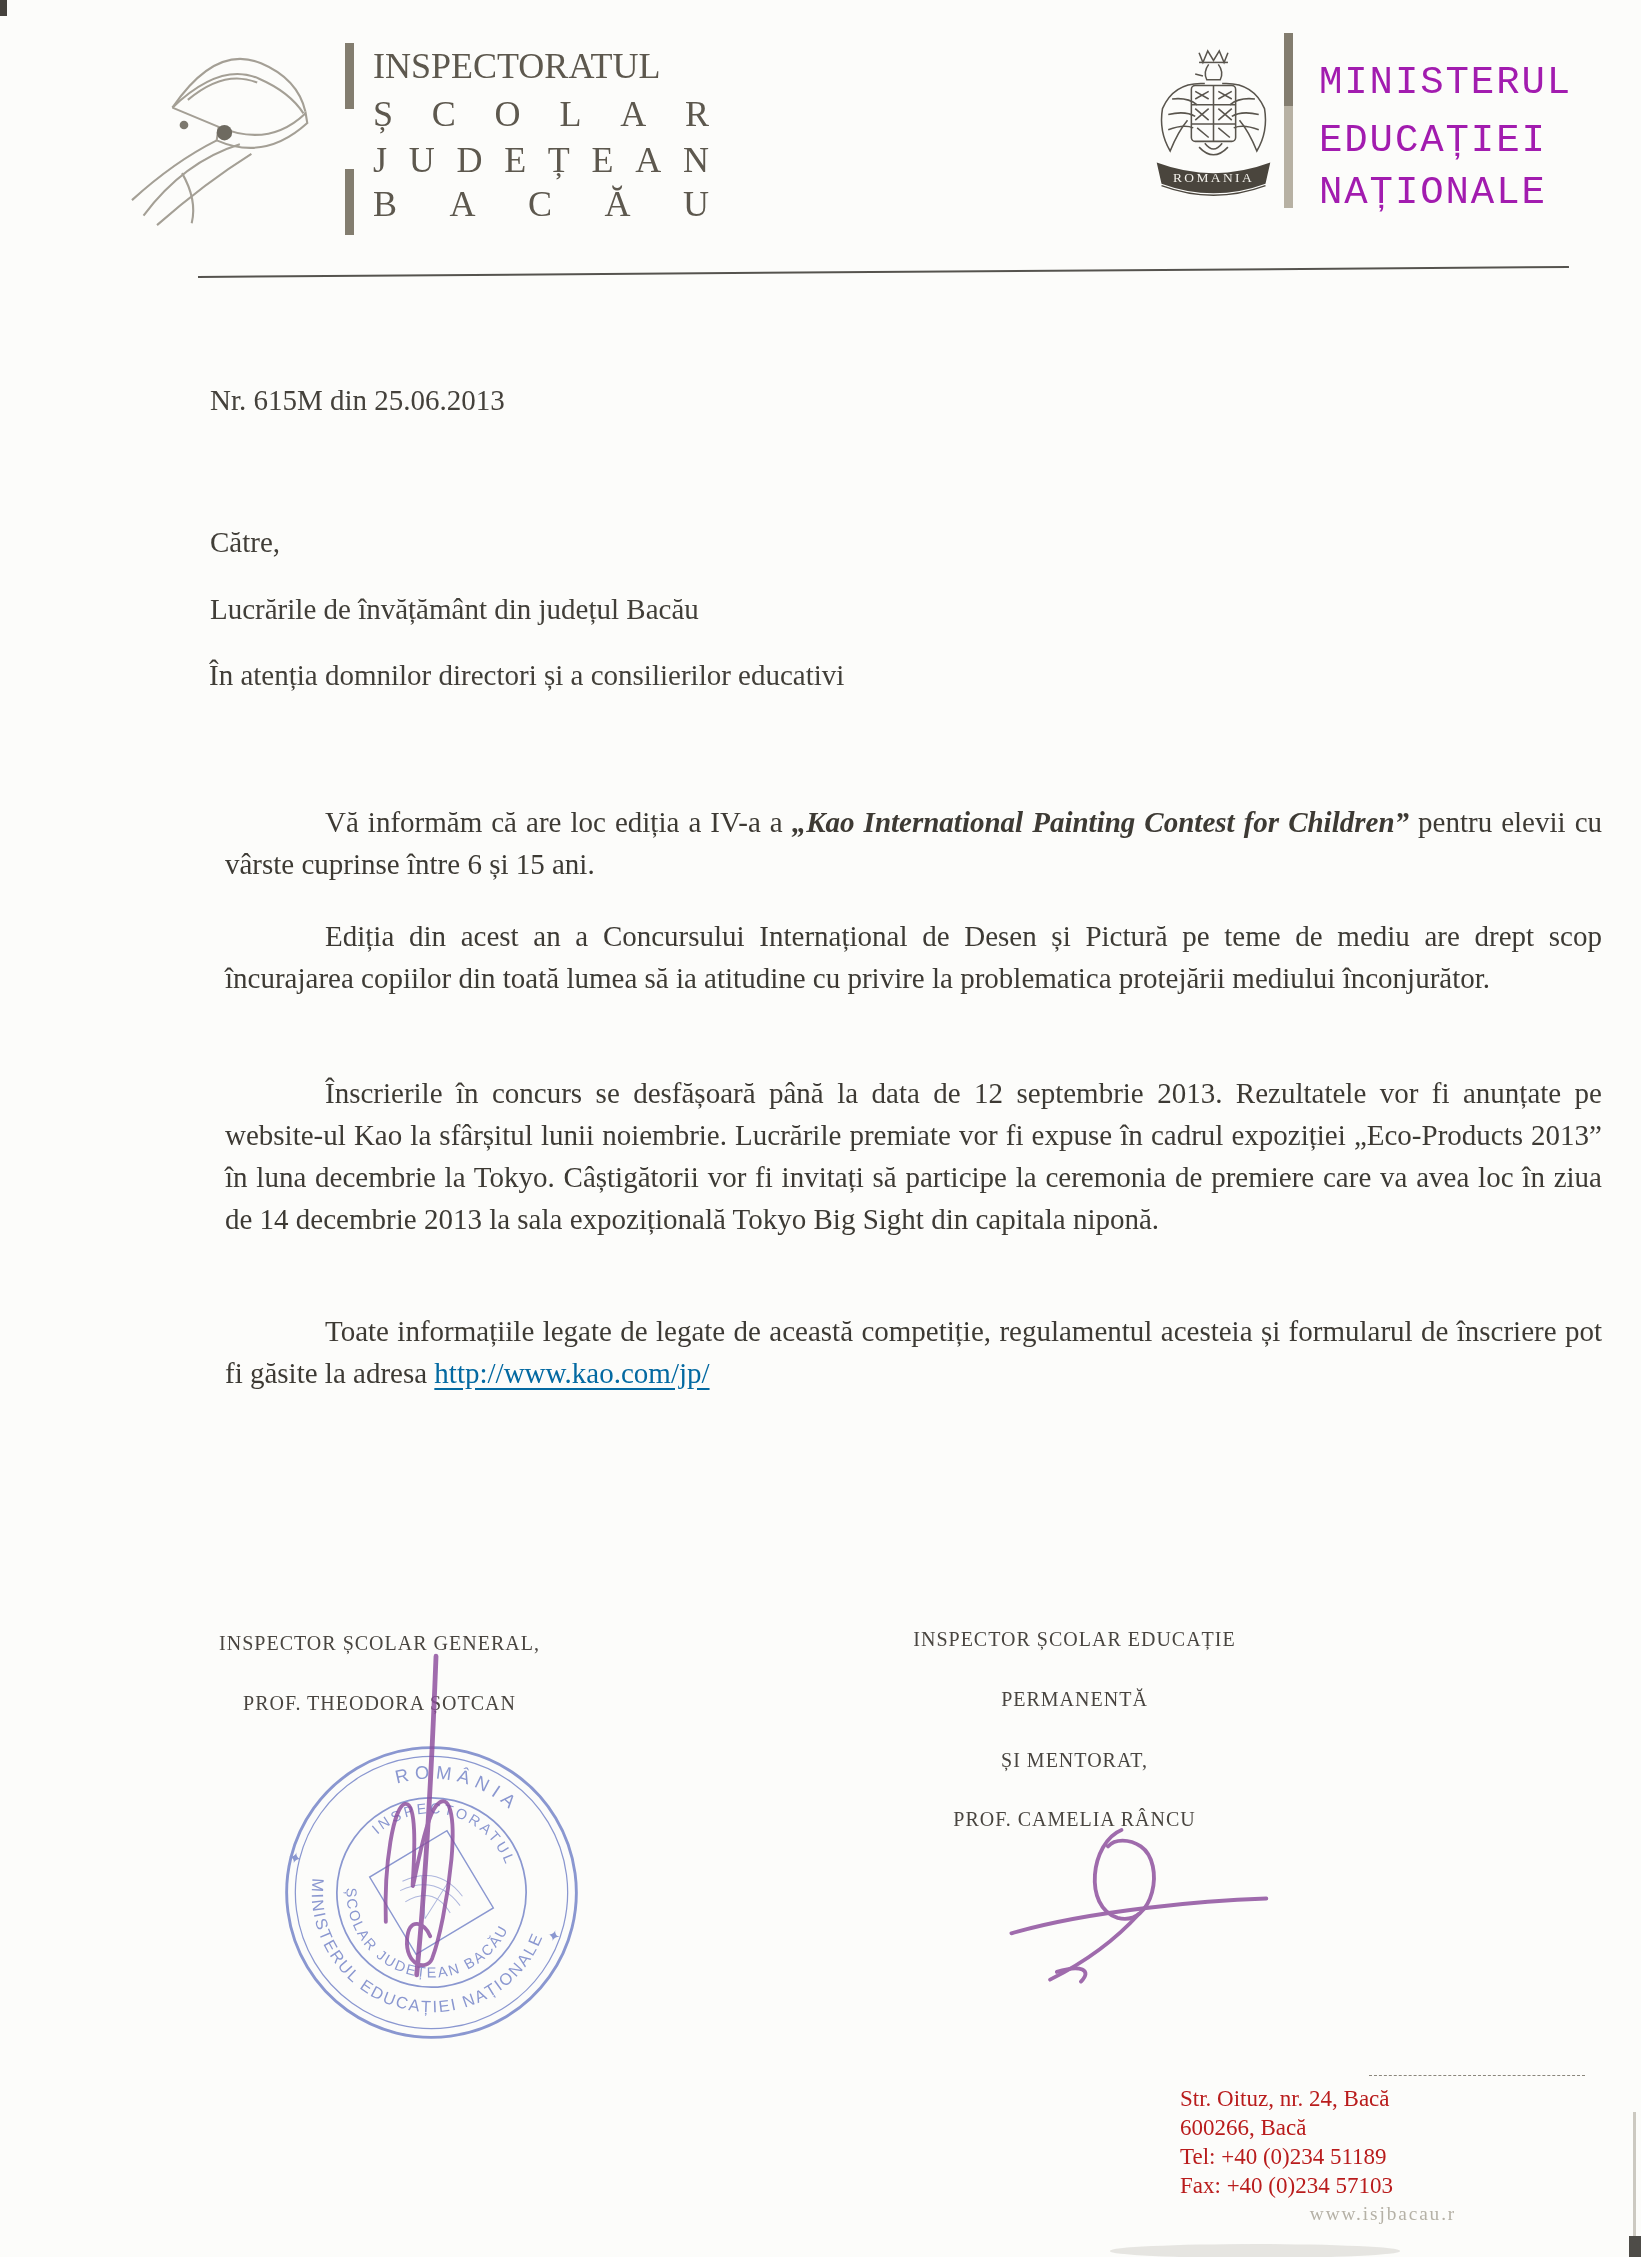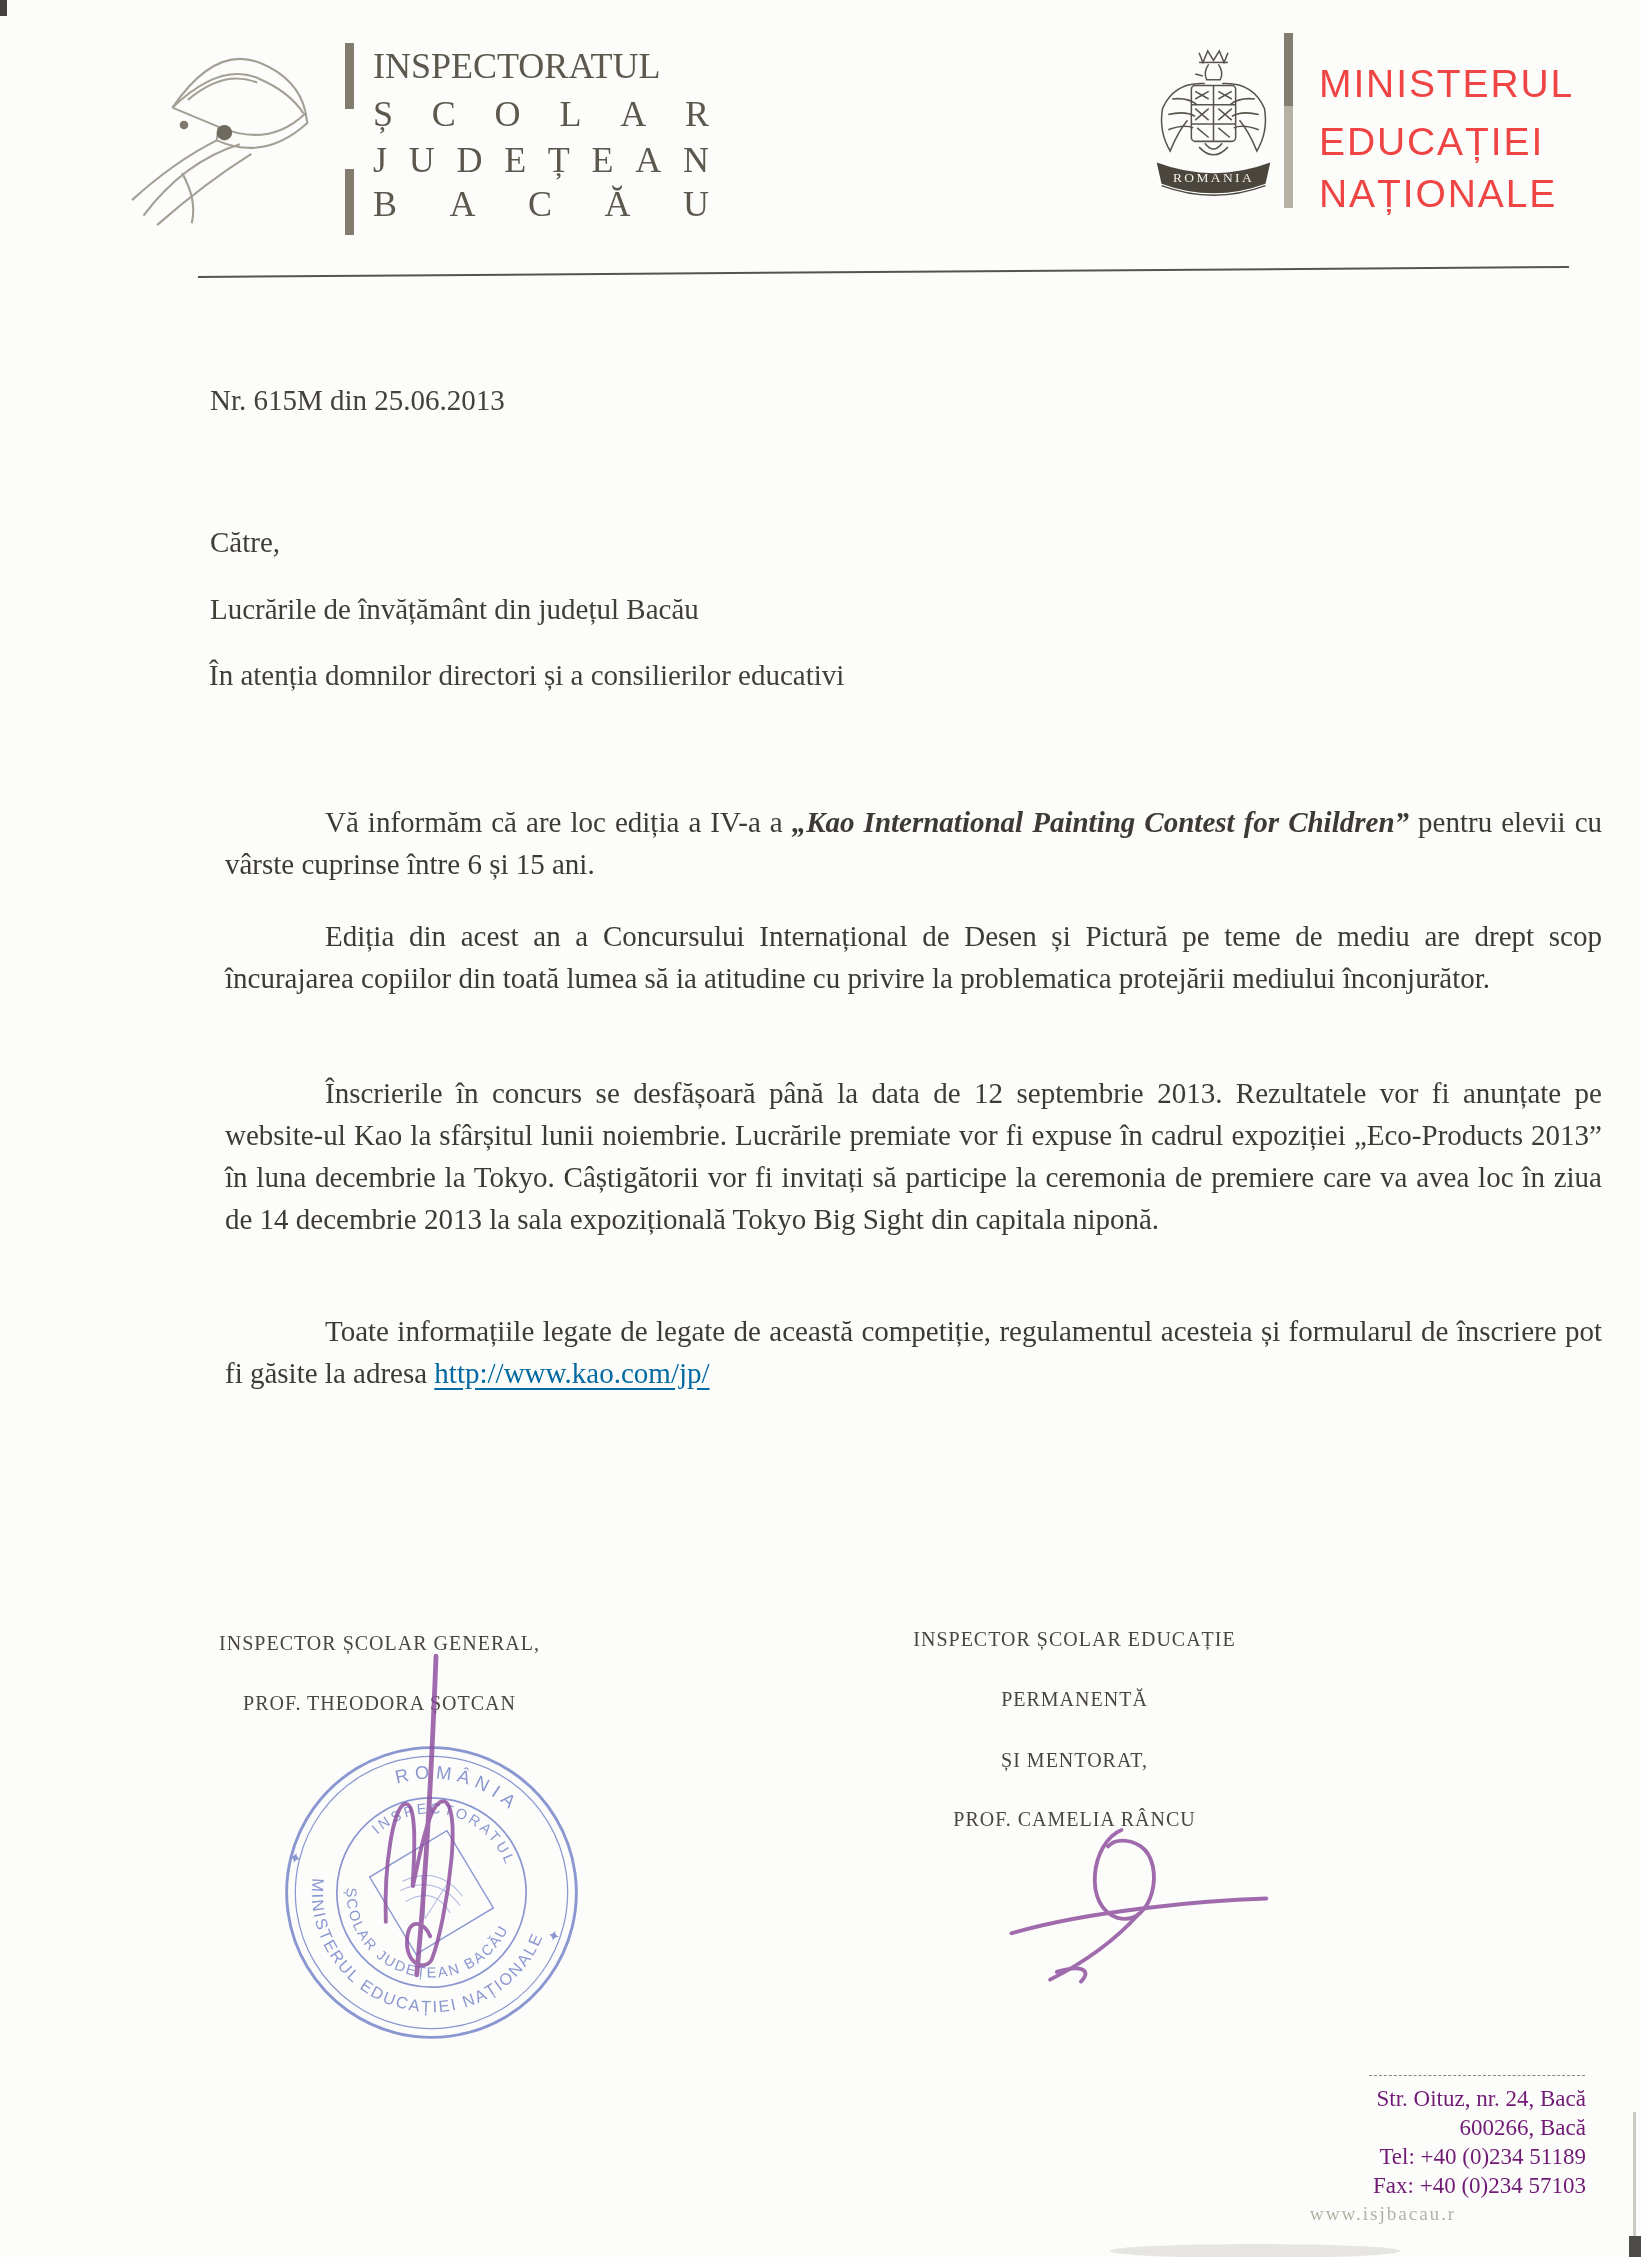"MINISTERUL" .ministry-line { color: #ef4444 -> #a21caf; font-family: Liberation Sans, sans-serif -> Liberation Mono, monospace }
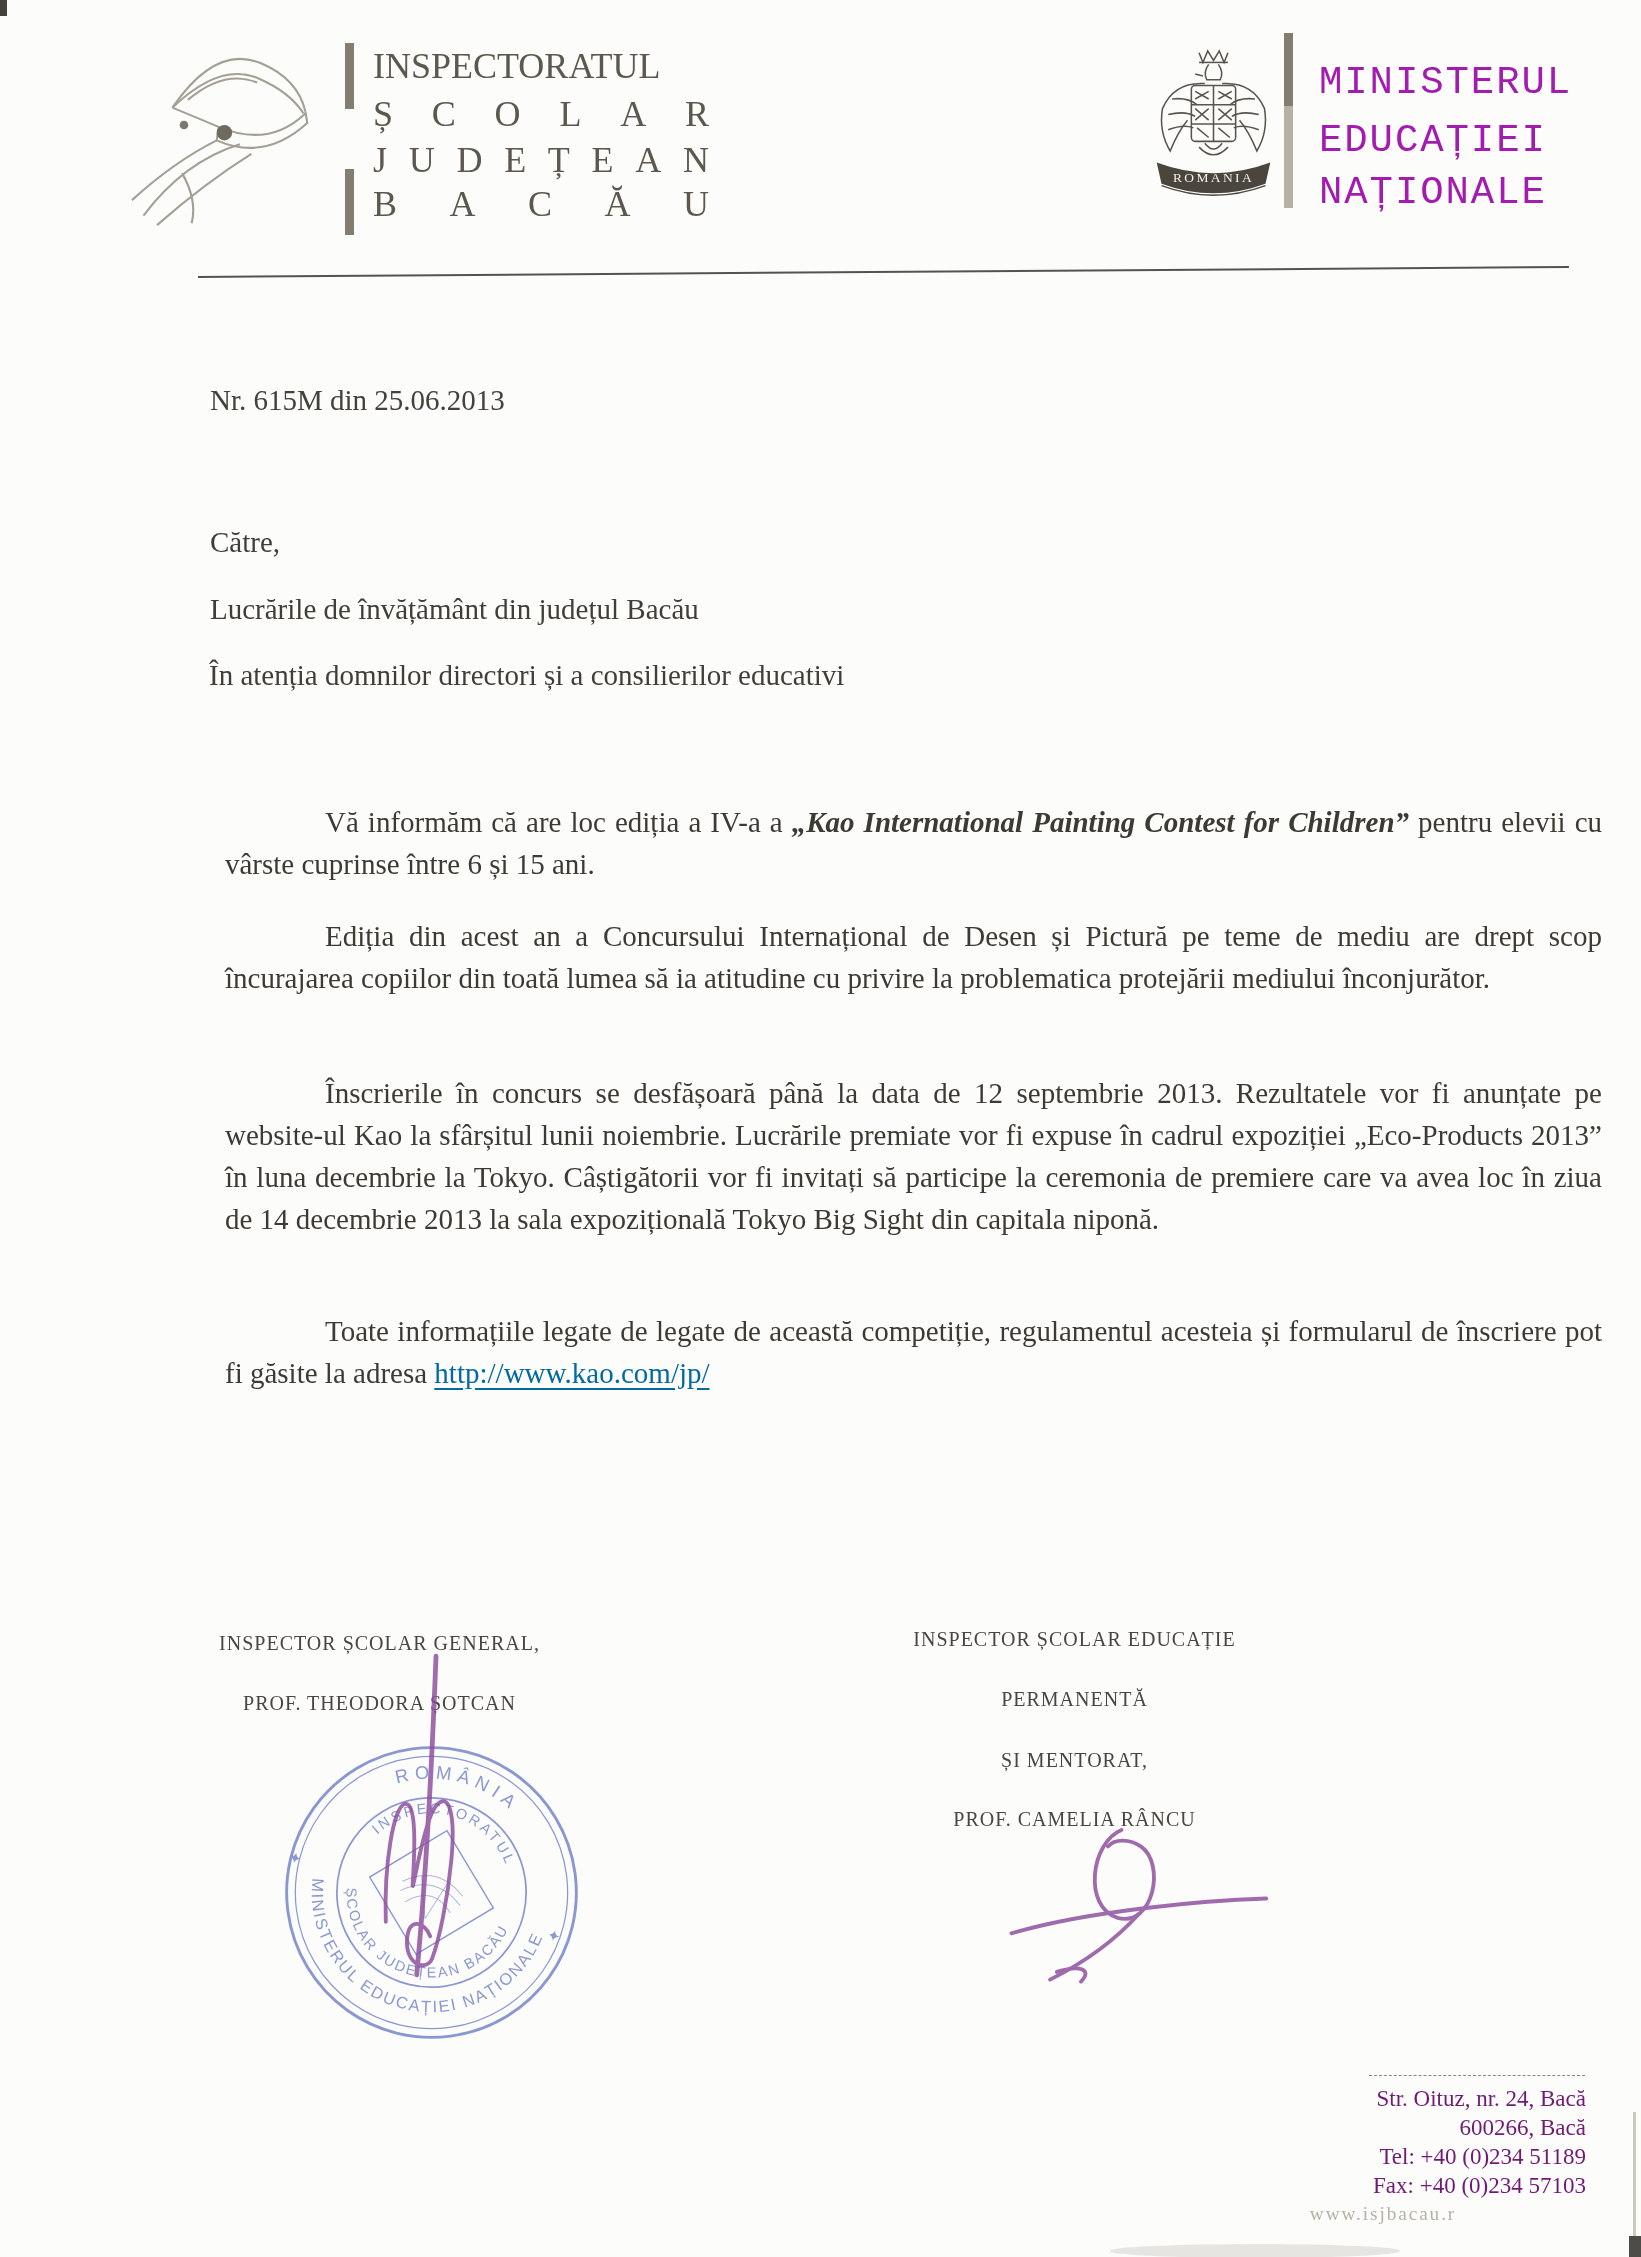"Str. Oituz, nr. 24, Bacă" .foot-line { color: #701a75 -> #b91c1c; text-align: right -> left }
